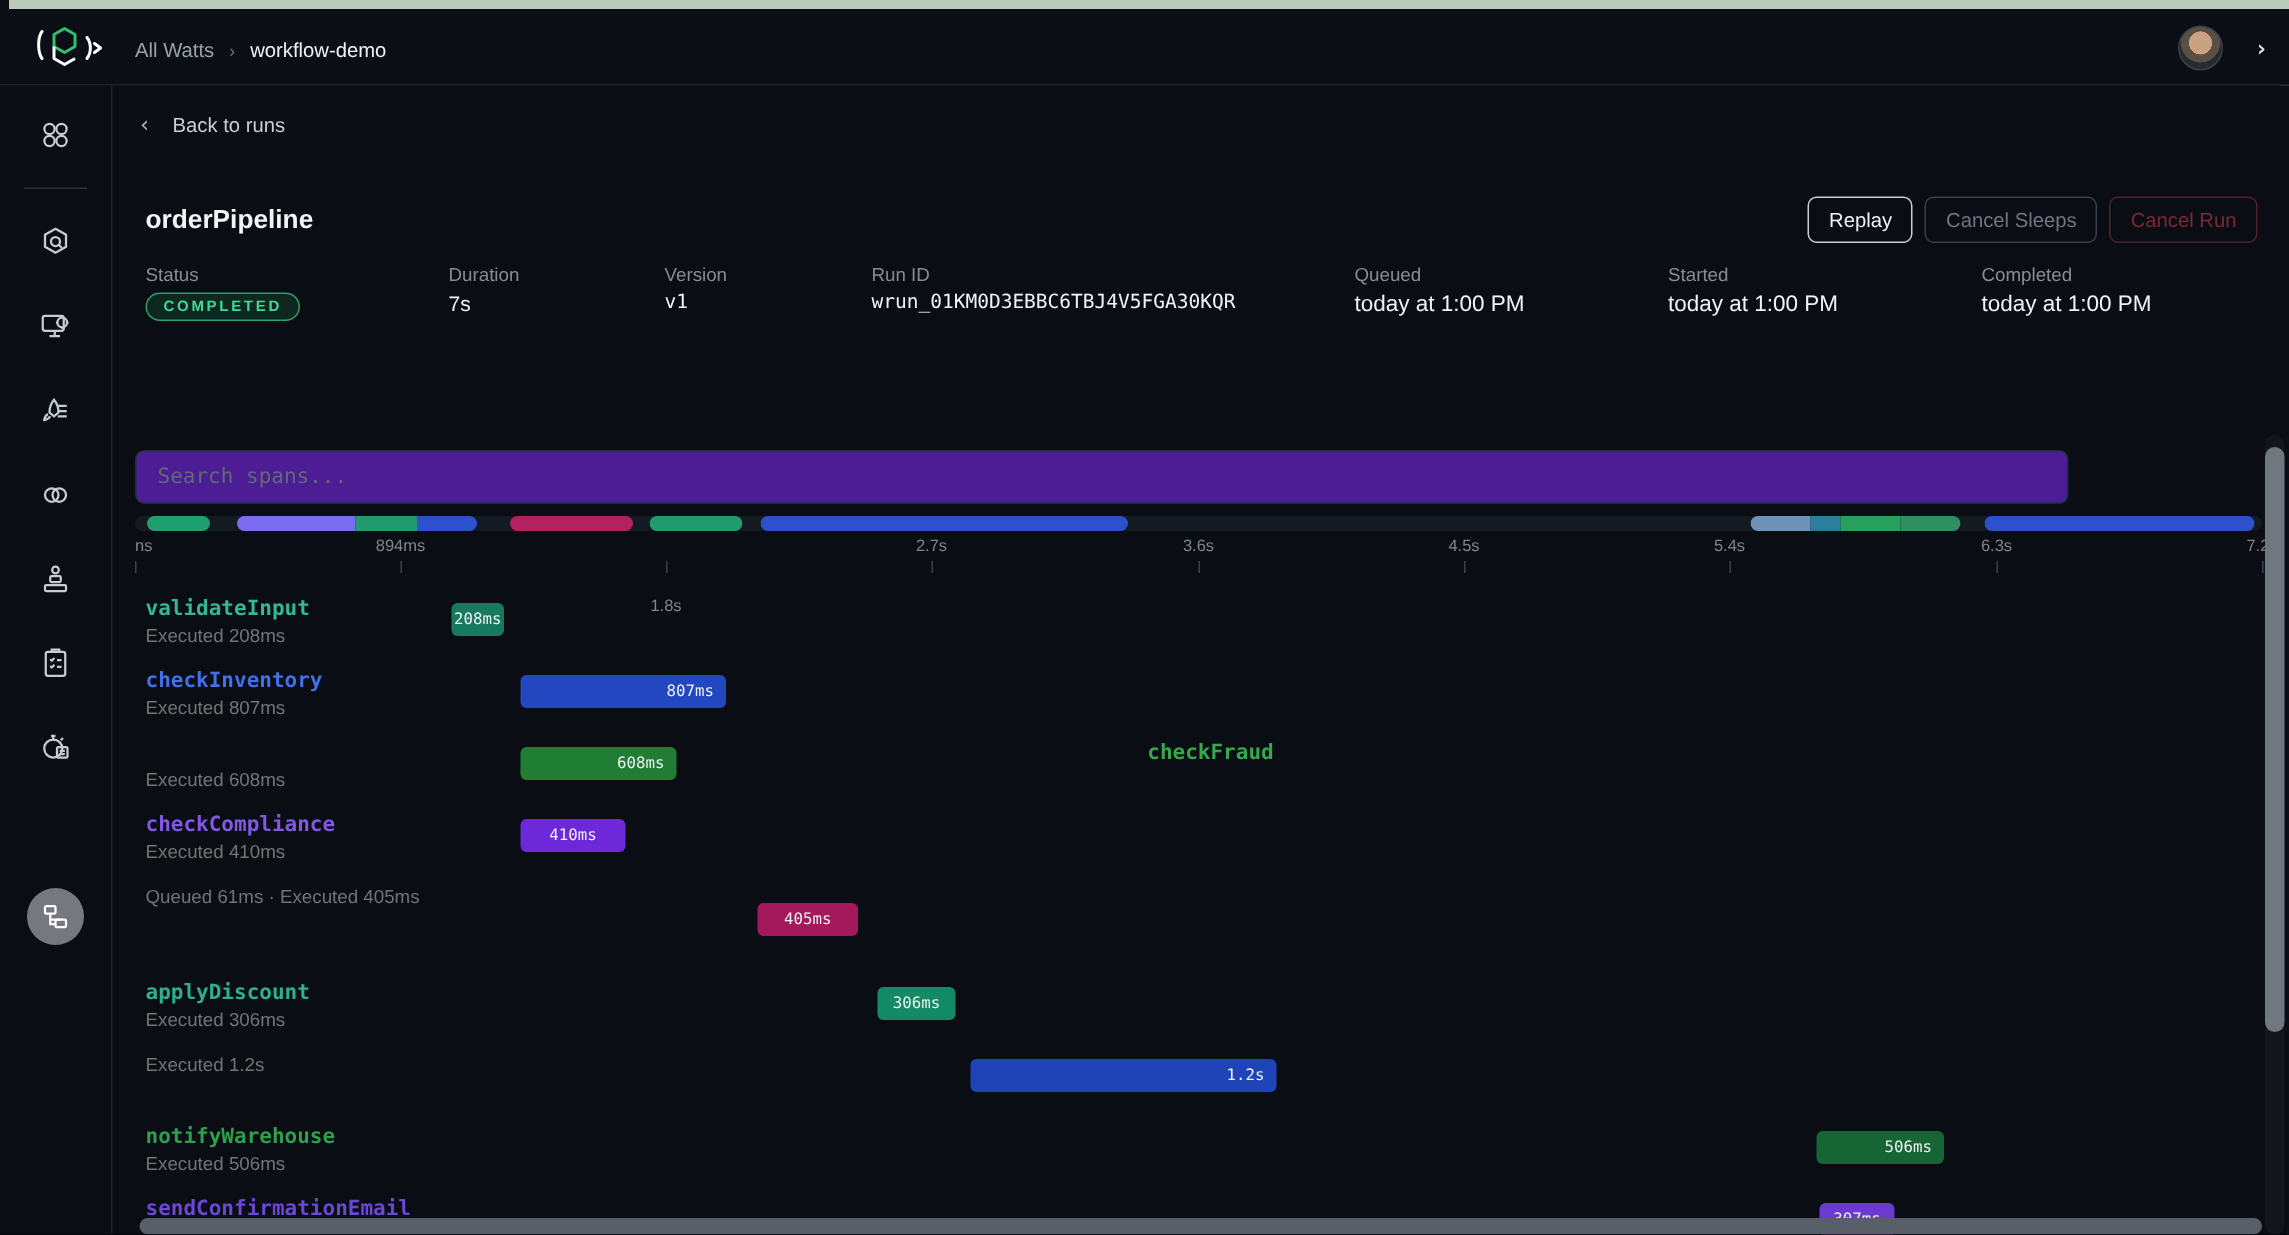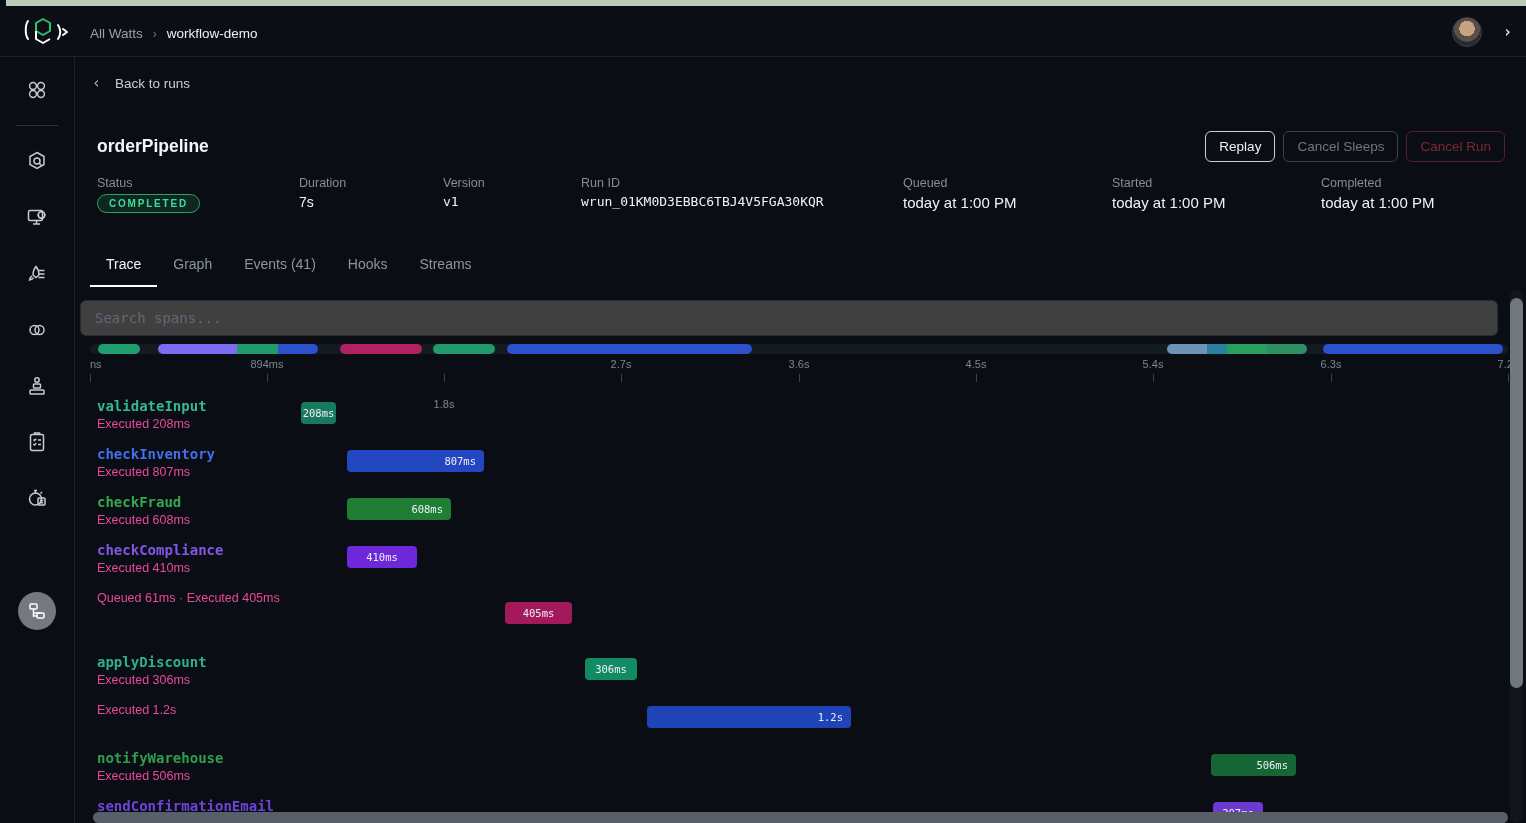"Trace" div.tabs { html: <div> <div>Trace</div> <div>Graph</div> <div>Events (41)</div> <div>Hooks</div> <div>Streams</div> </div> -> none }
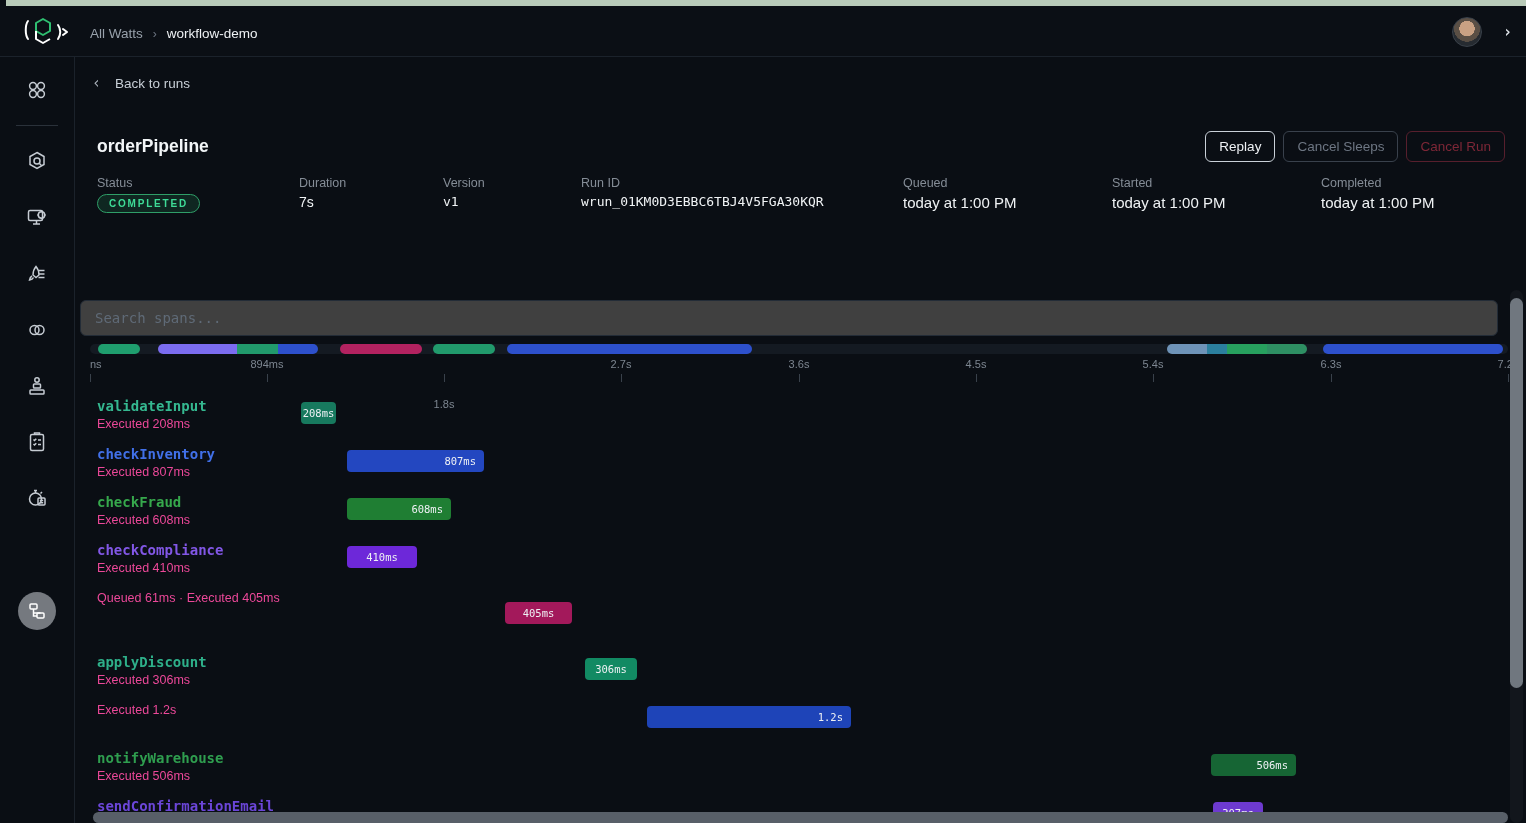"Search spans..." .search-box { background: #404040 -> #4c1d95; left: 80px -> 90px; width: 1418px -> 1289px }
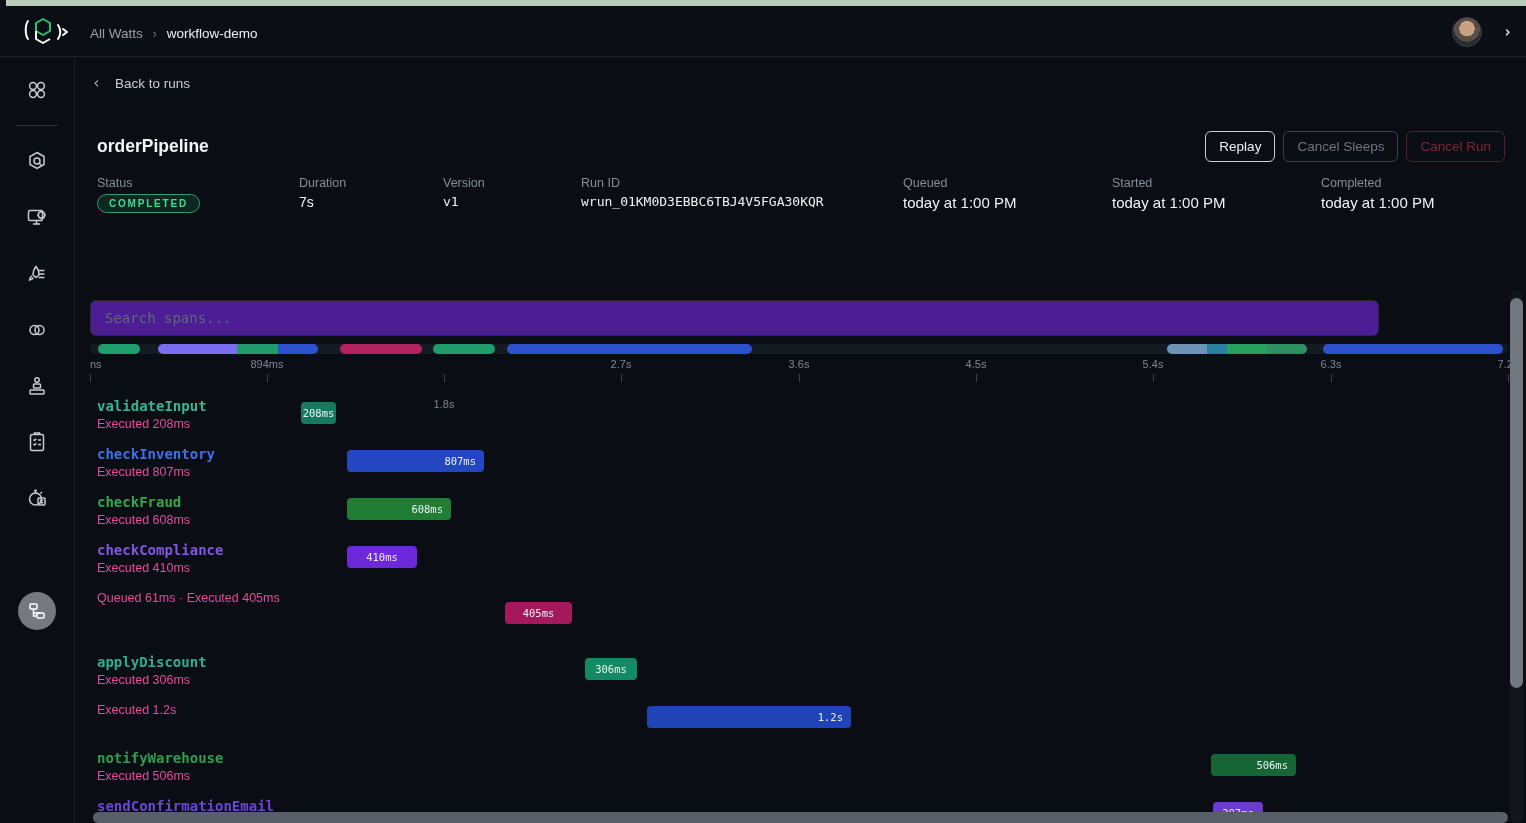"Executed 208ms" .span-sub { color: #ec4899 -> #737373 }
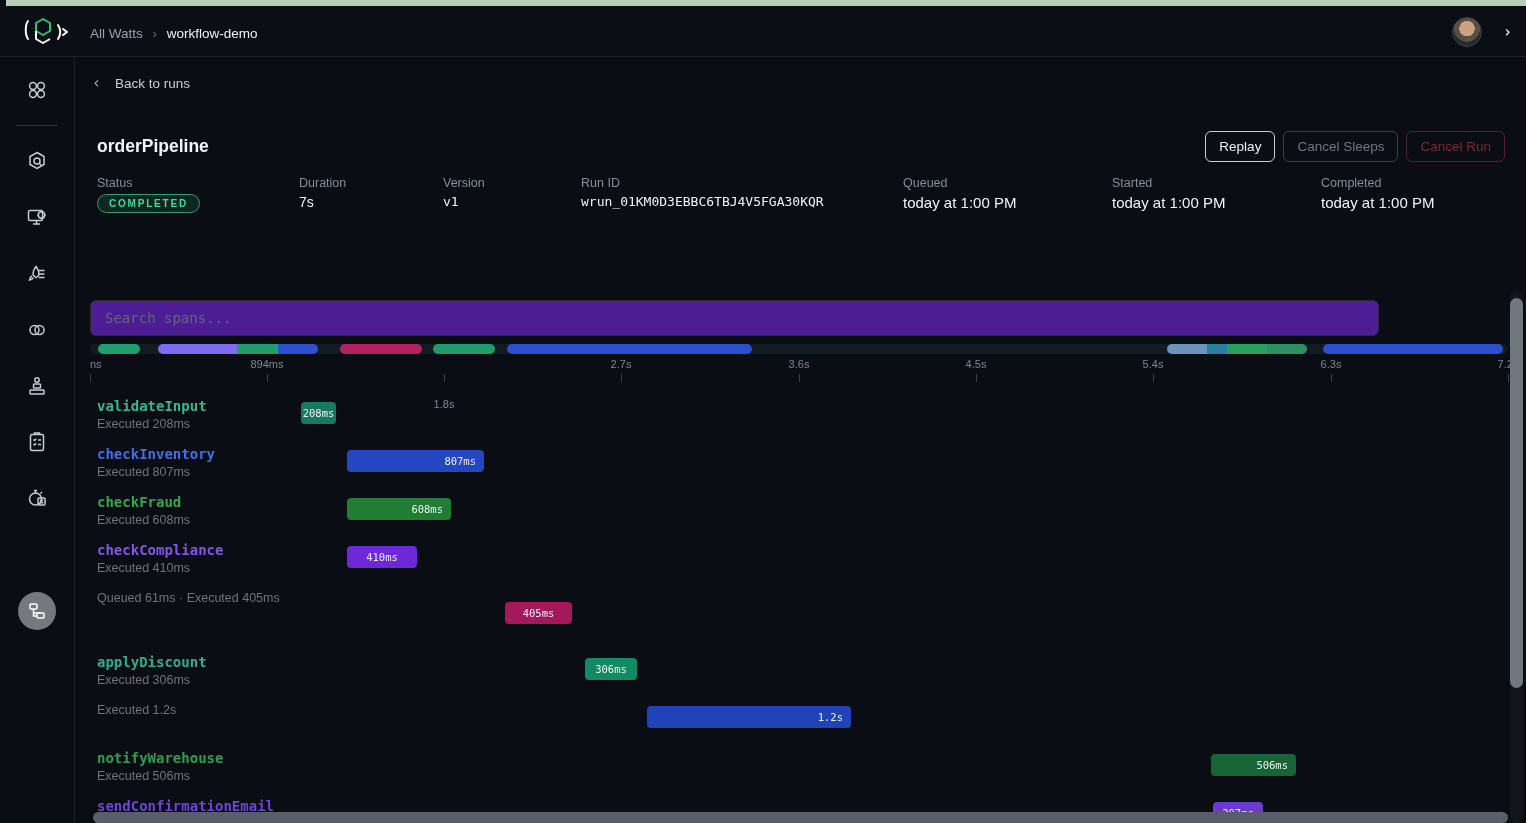"checkFraud" div.span-name { text-align: none -> center }
